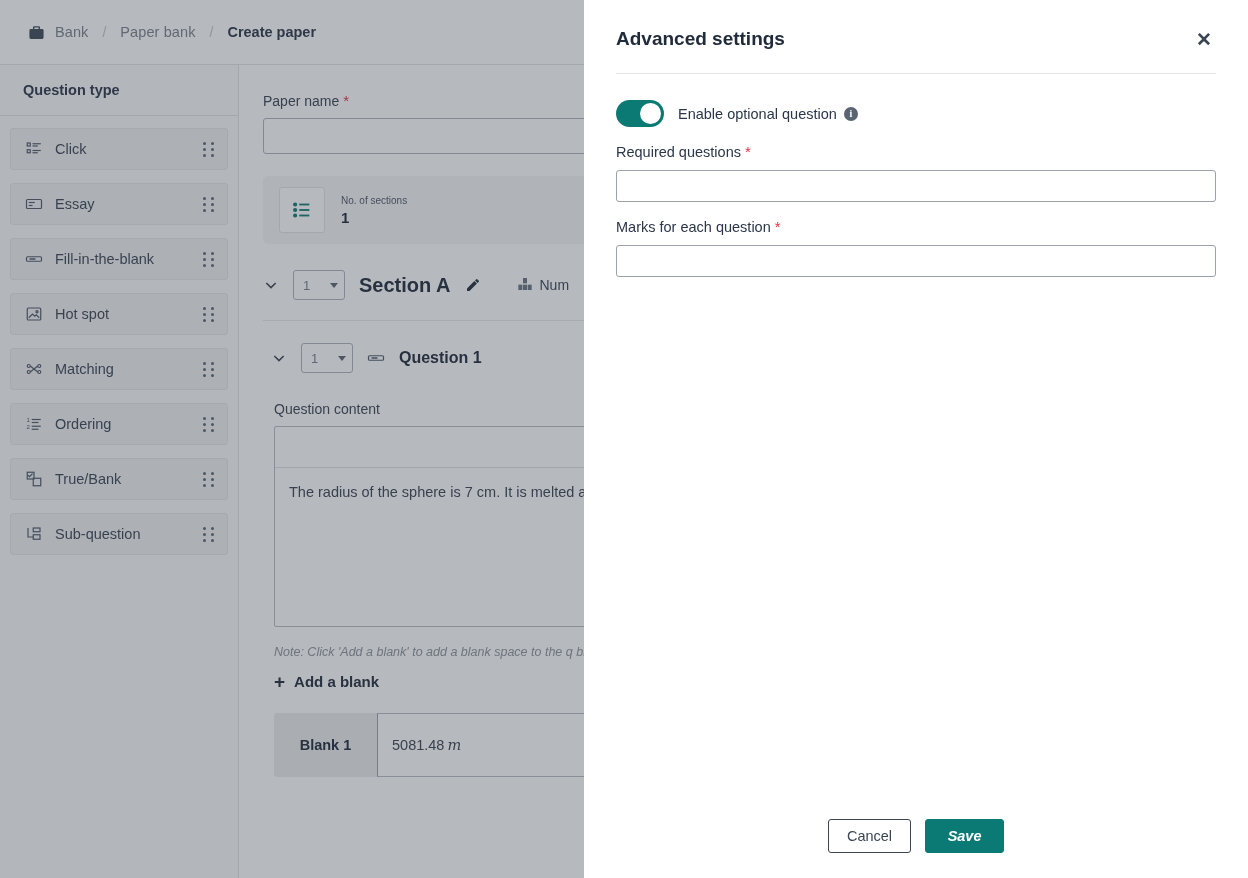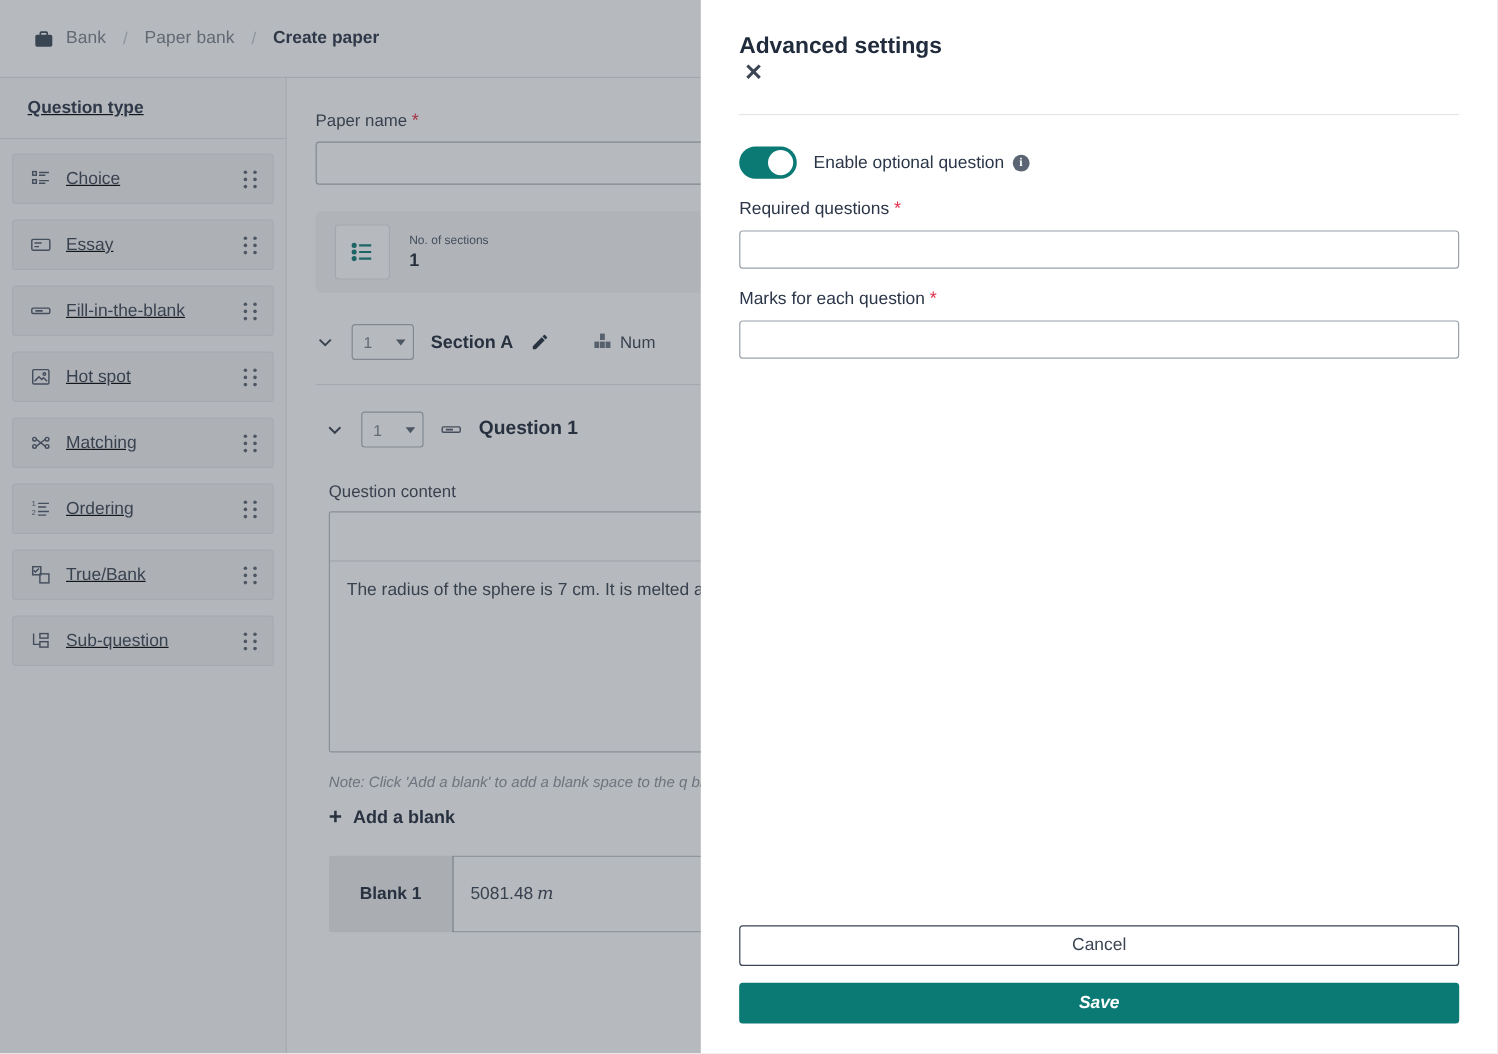"Advanced settings" .modal-head { flex-direction: column -> none }
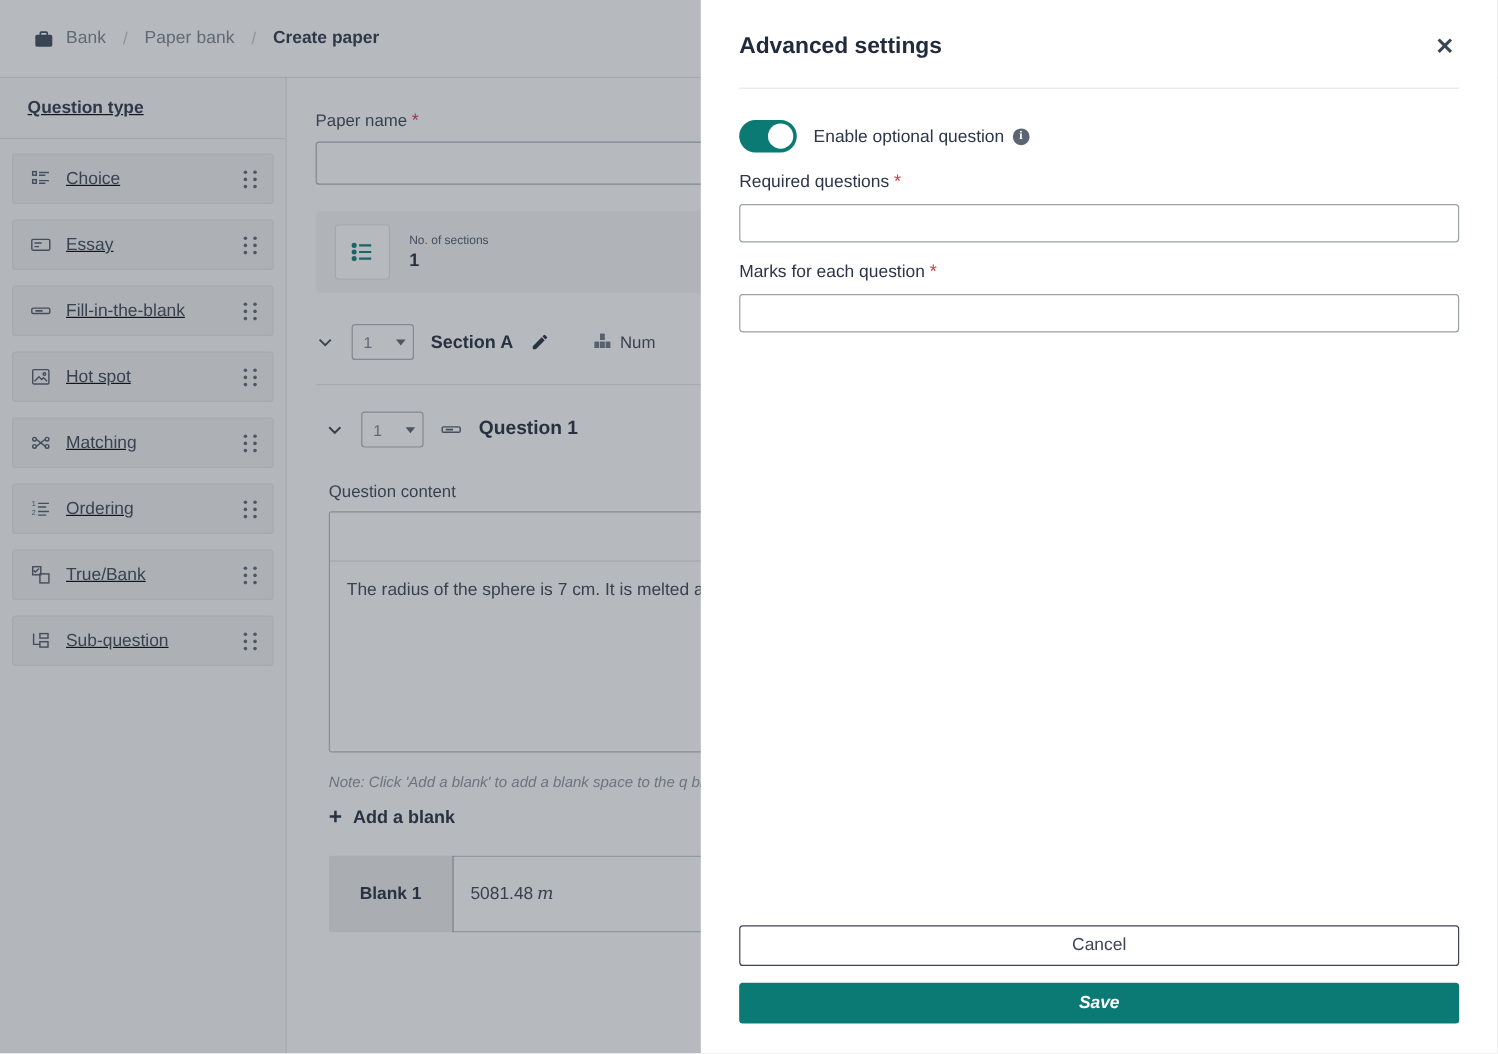"Question type" .sidebar { text-decoration: underline -> none }
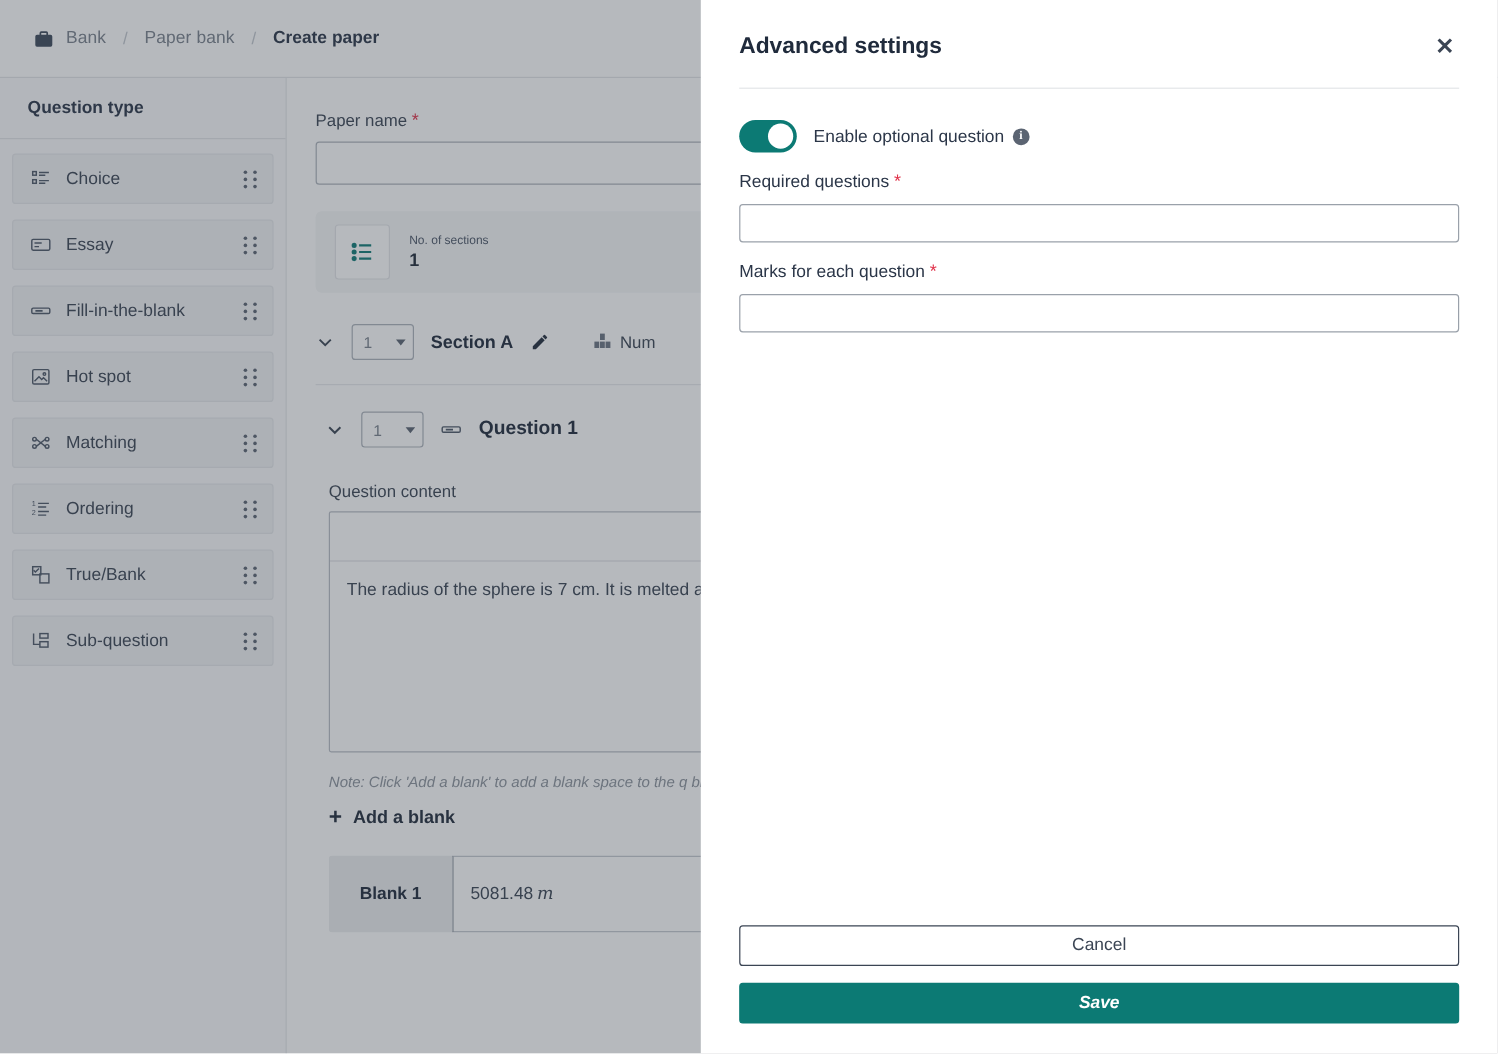"Choice" span.ql-label { text: Choice -> Click }
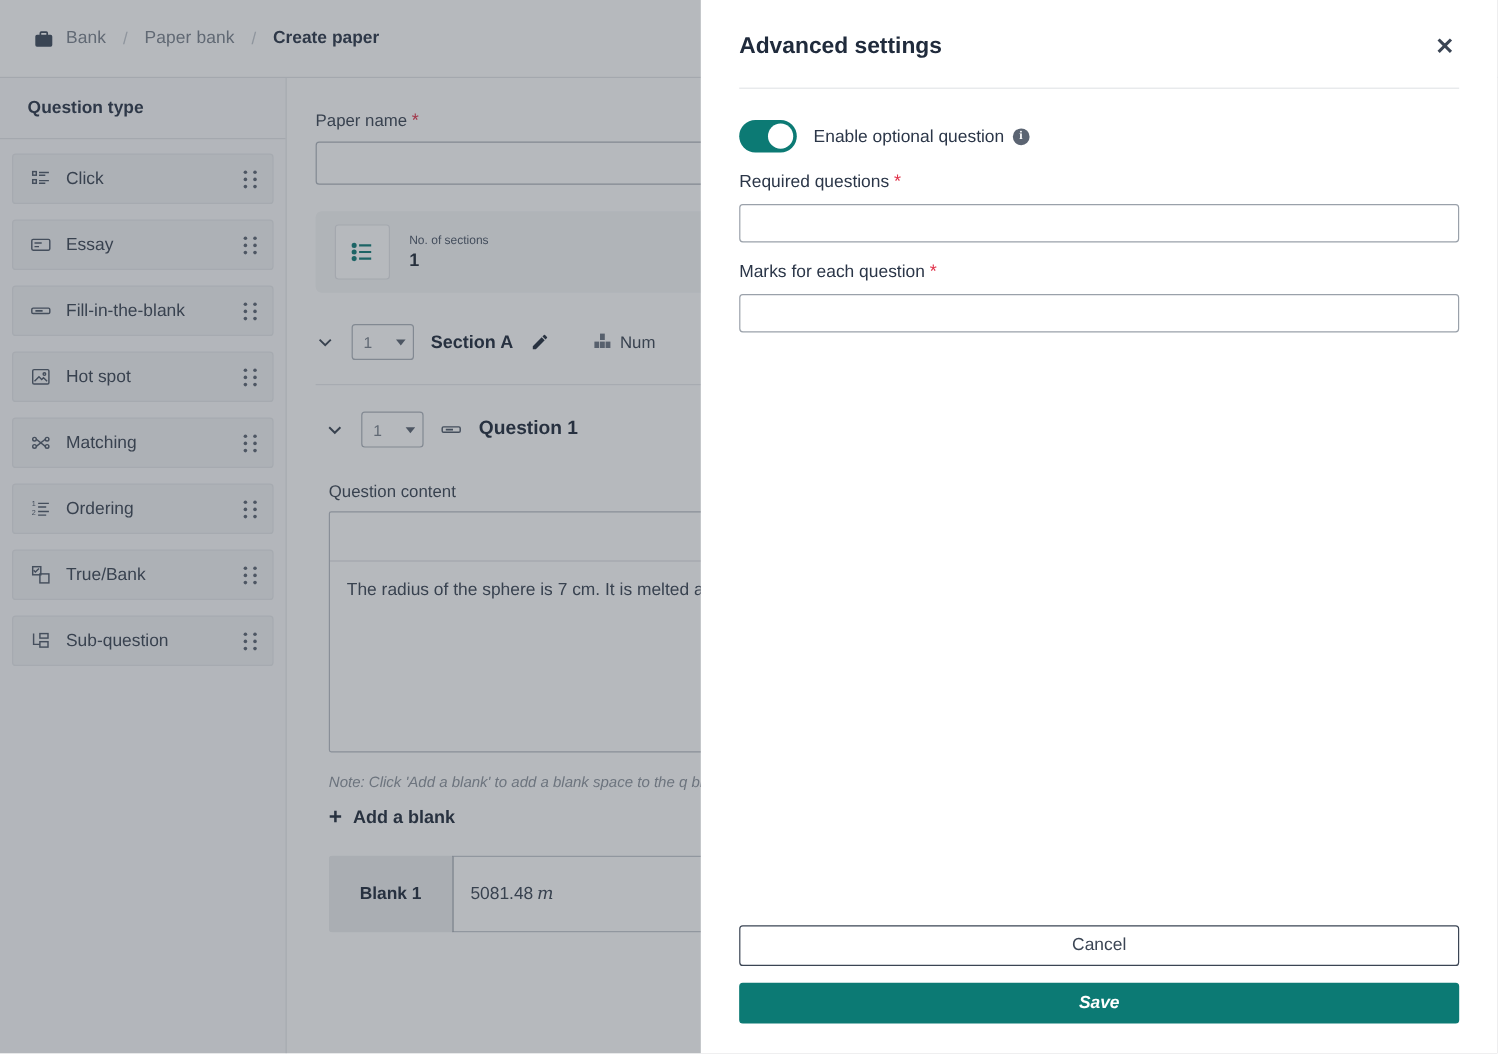"Section A" .section-name { font-size: 15px -> 20px }
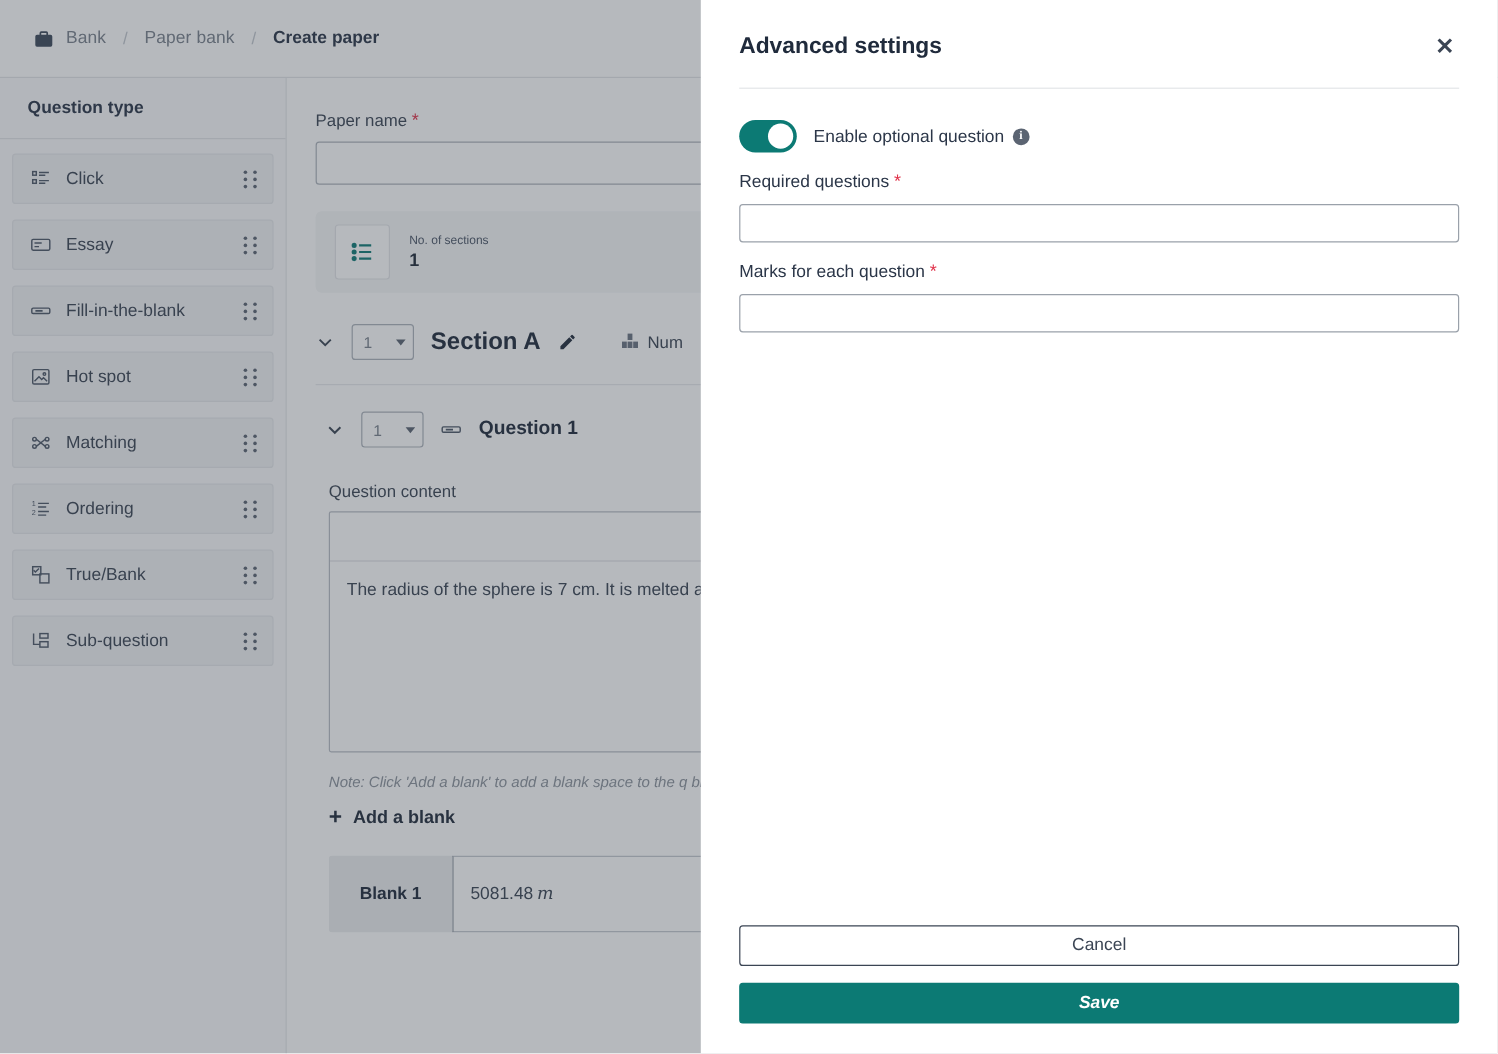"Cancel" .modal-foot { flex-direction: column -> none }
